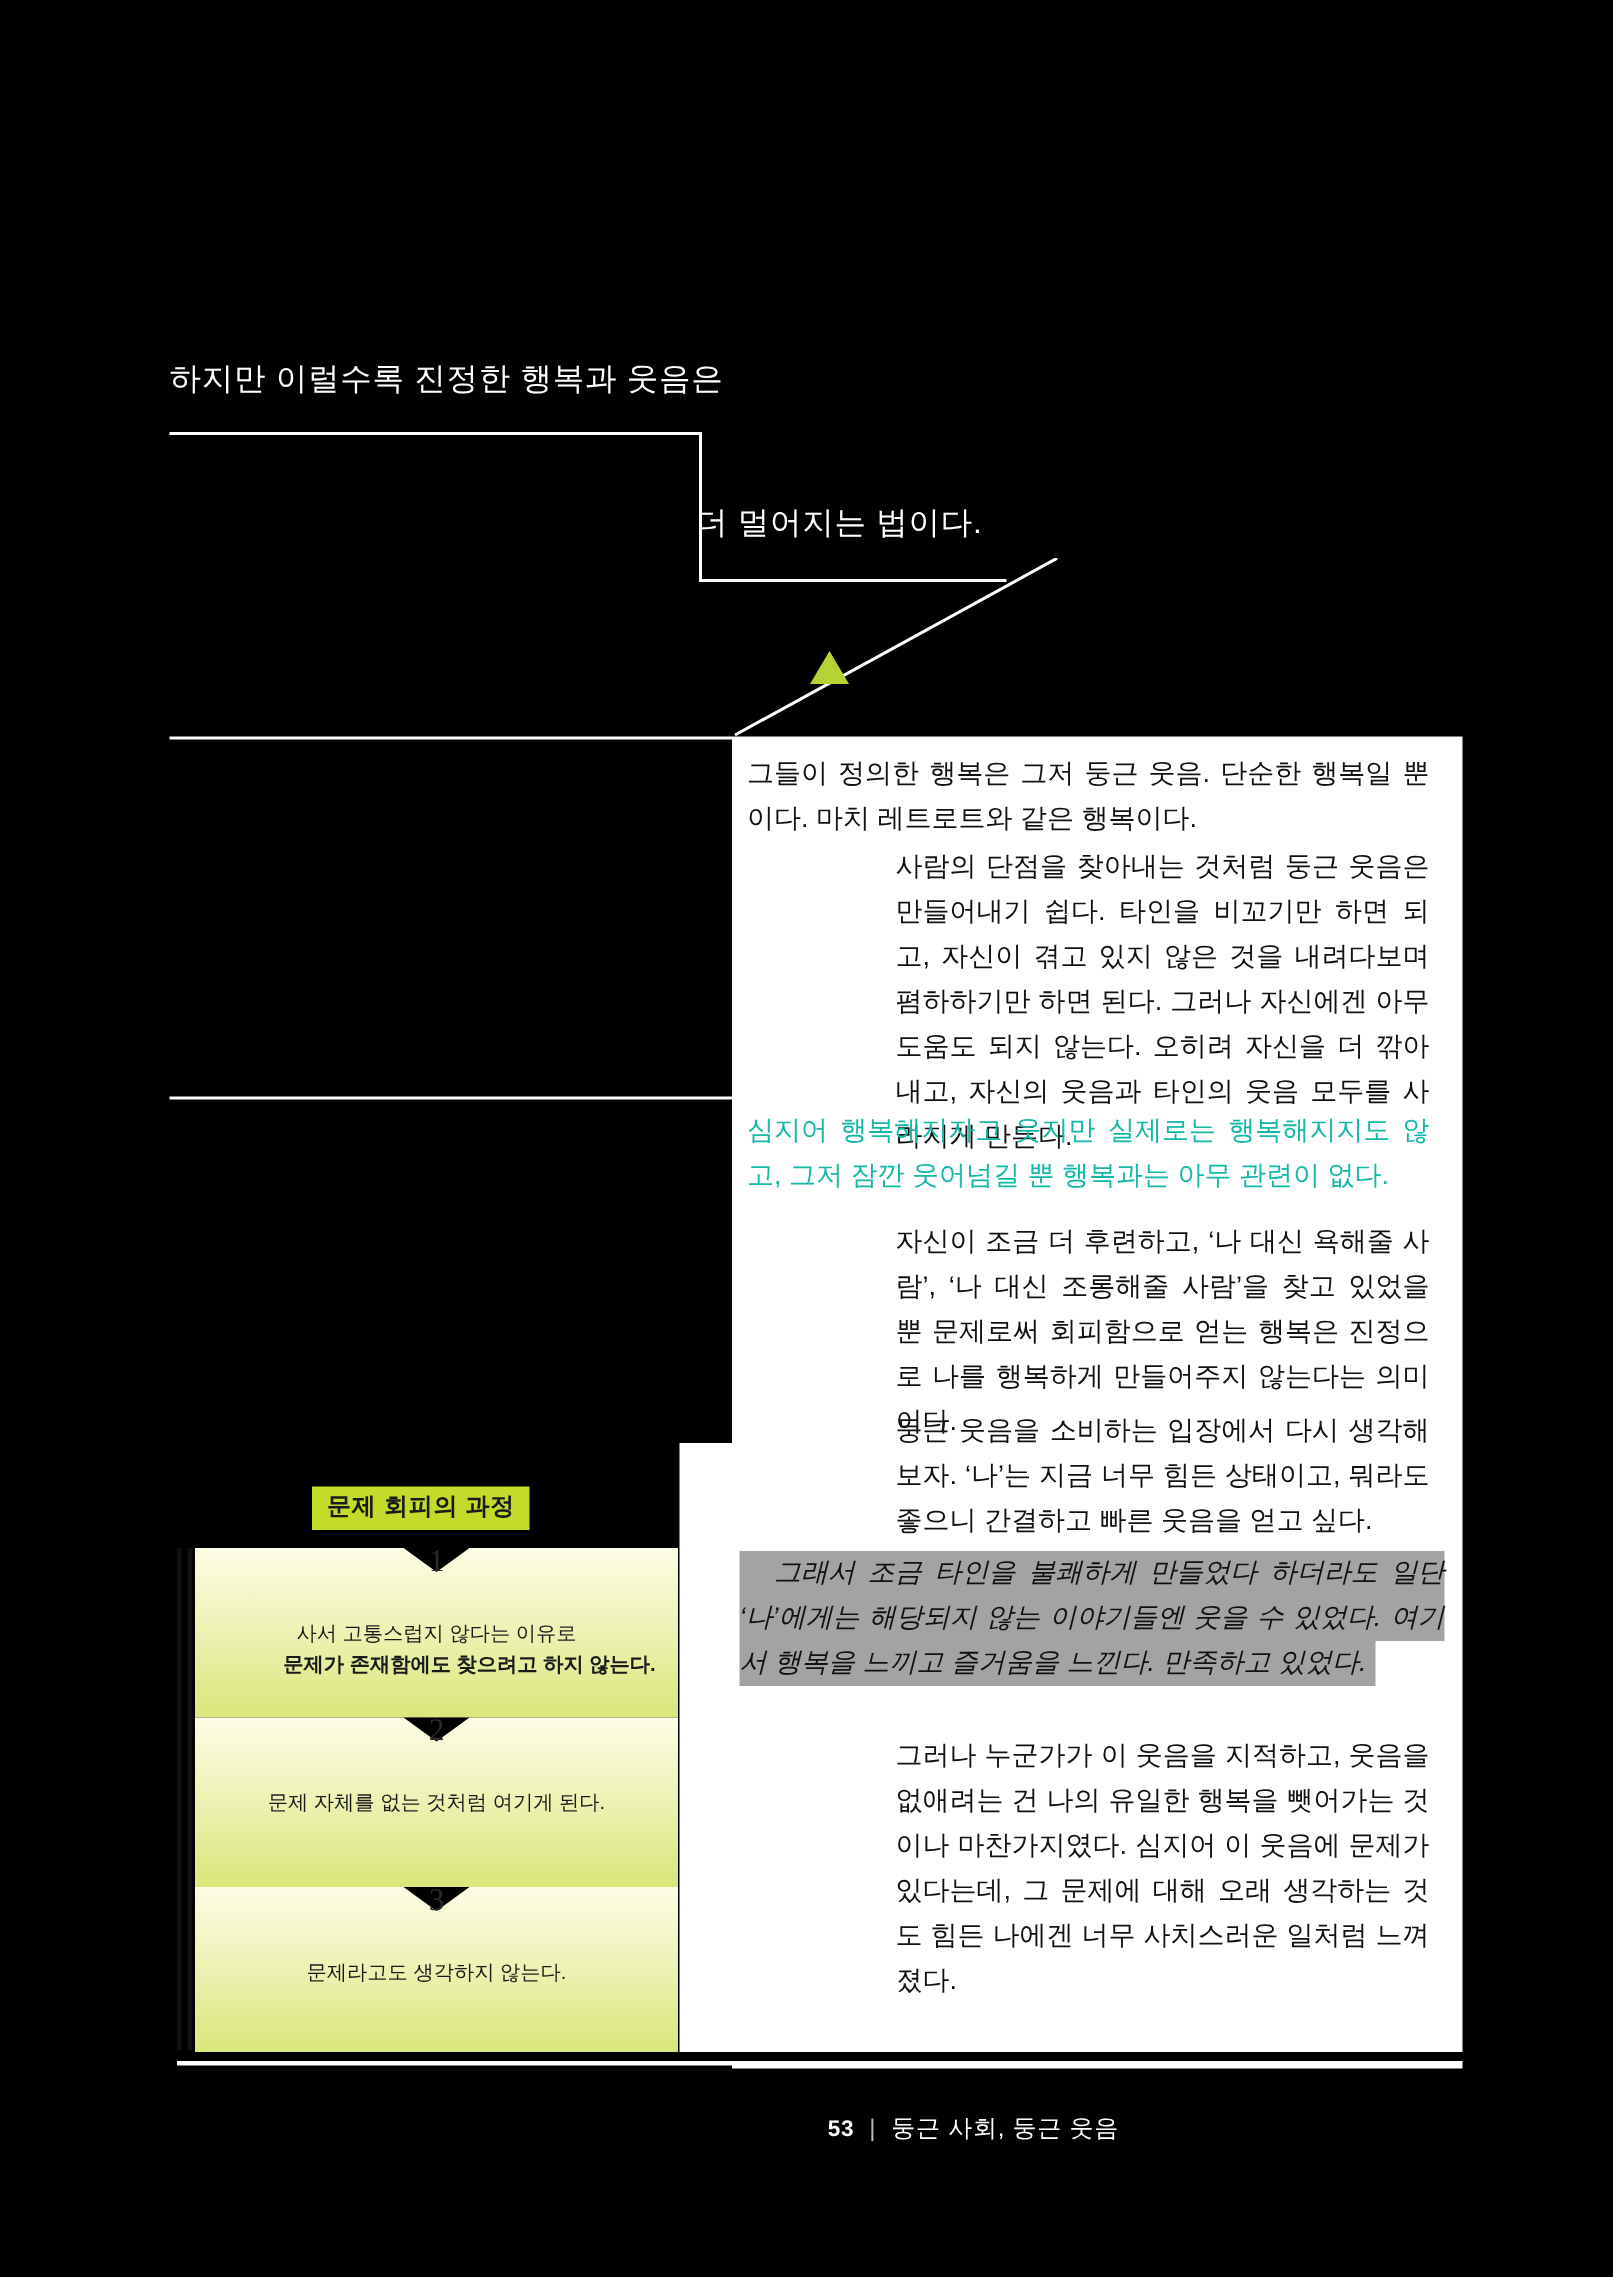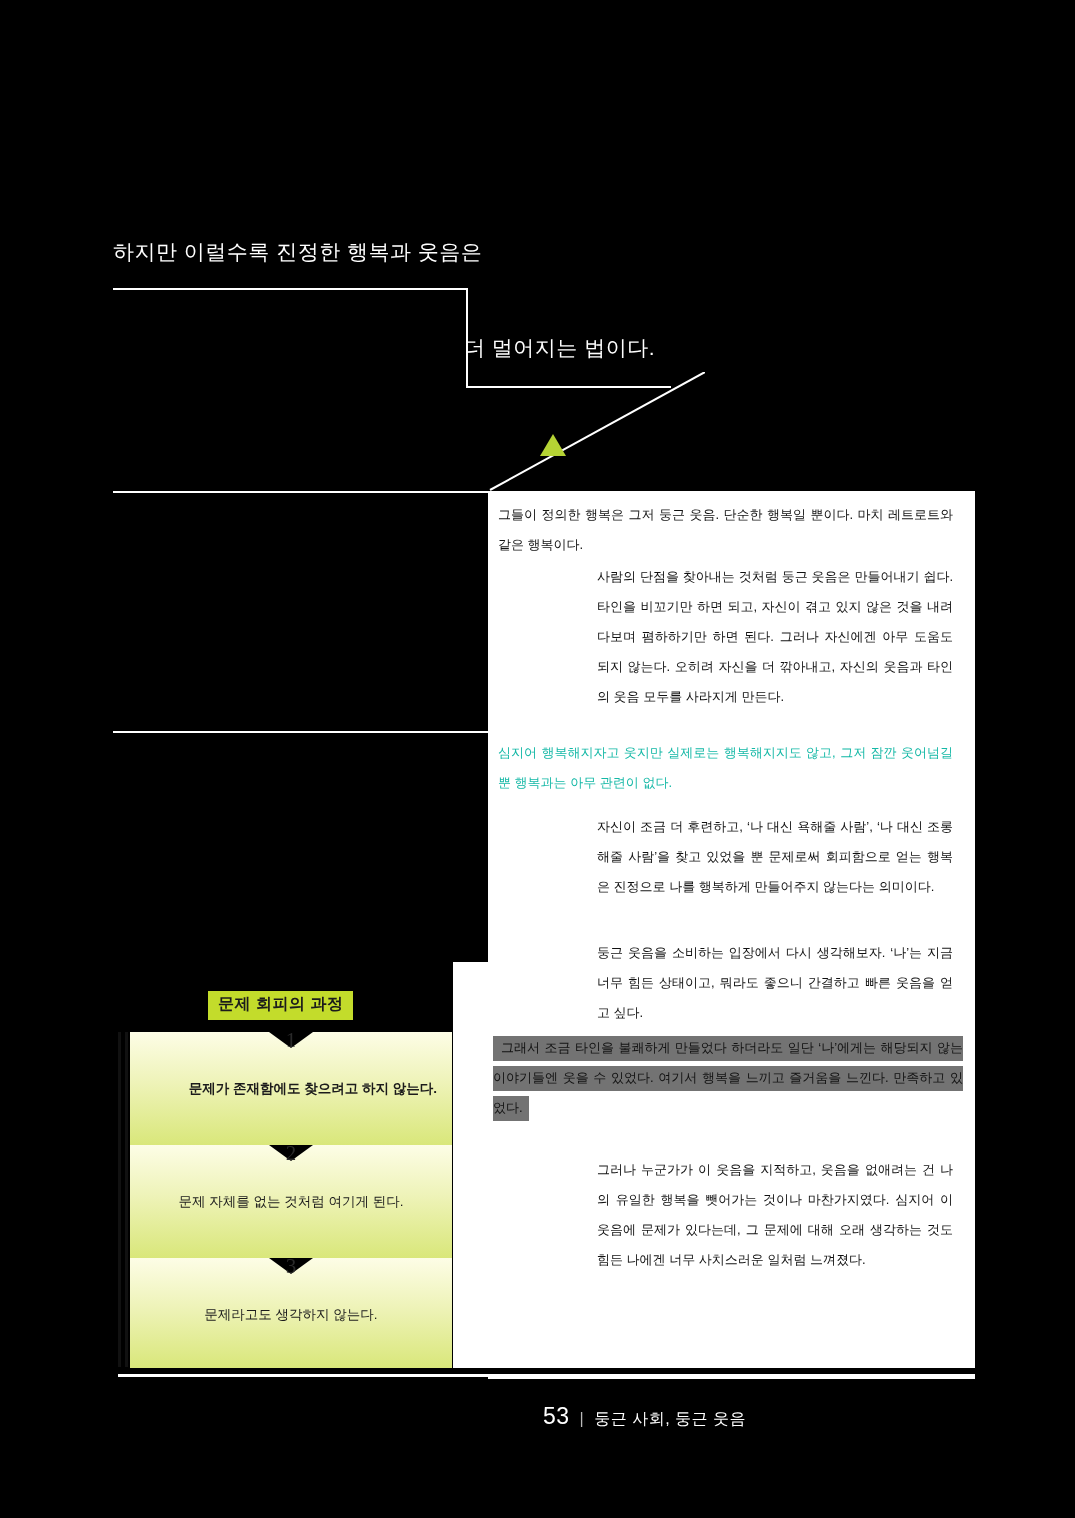"그들이 정의한 행복은 그저 둥근" .para { font-size: 13px -> 18px }
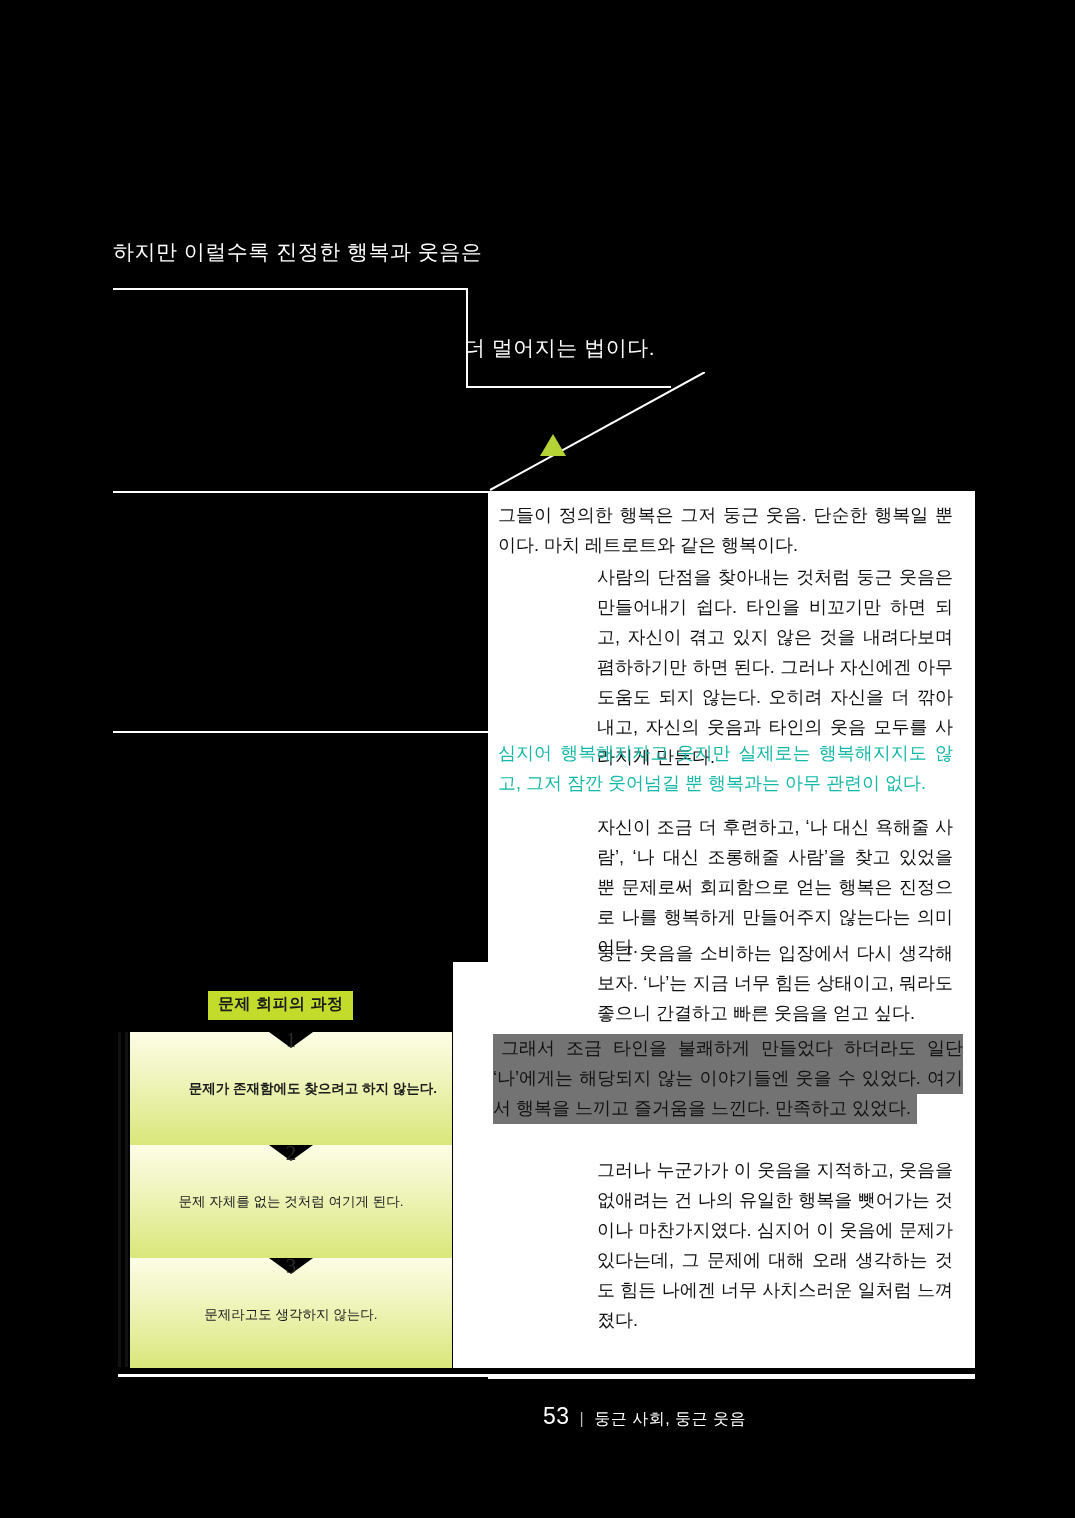"그래서 조금 타인을 불쾌하게 만들었다" .hl-block { background: #737373 -> #a3a3a3; font-style: none -> italic; padding: 4px 6px 6px 8px -> 4px 6px 6px 23px }
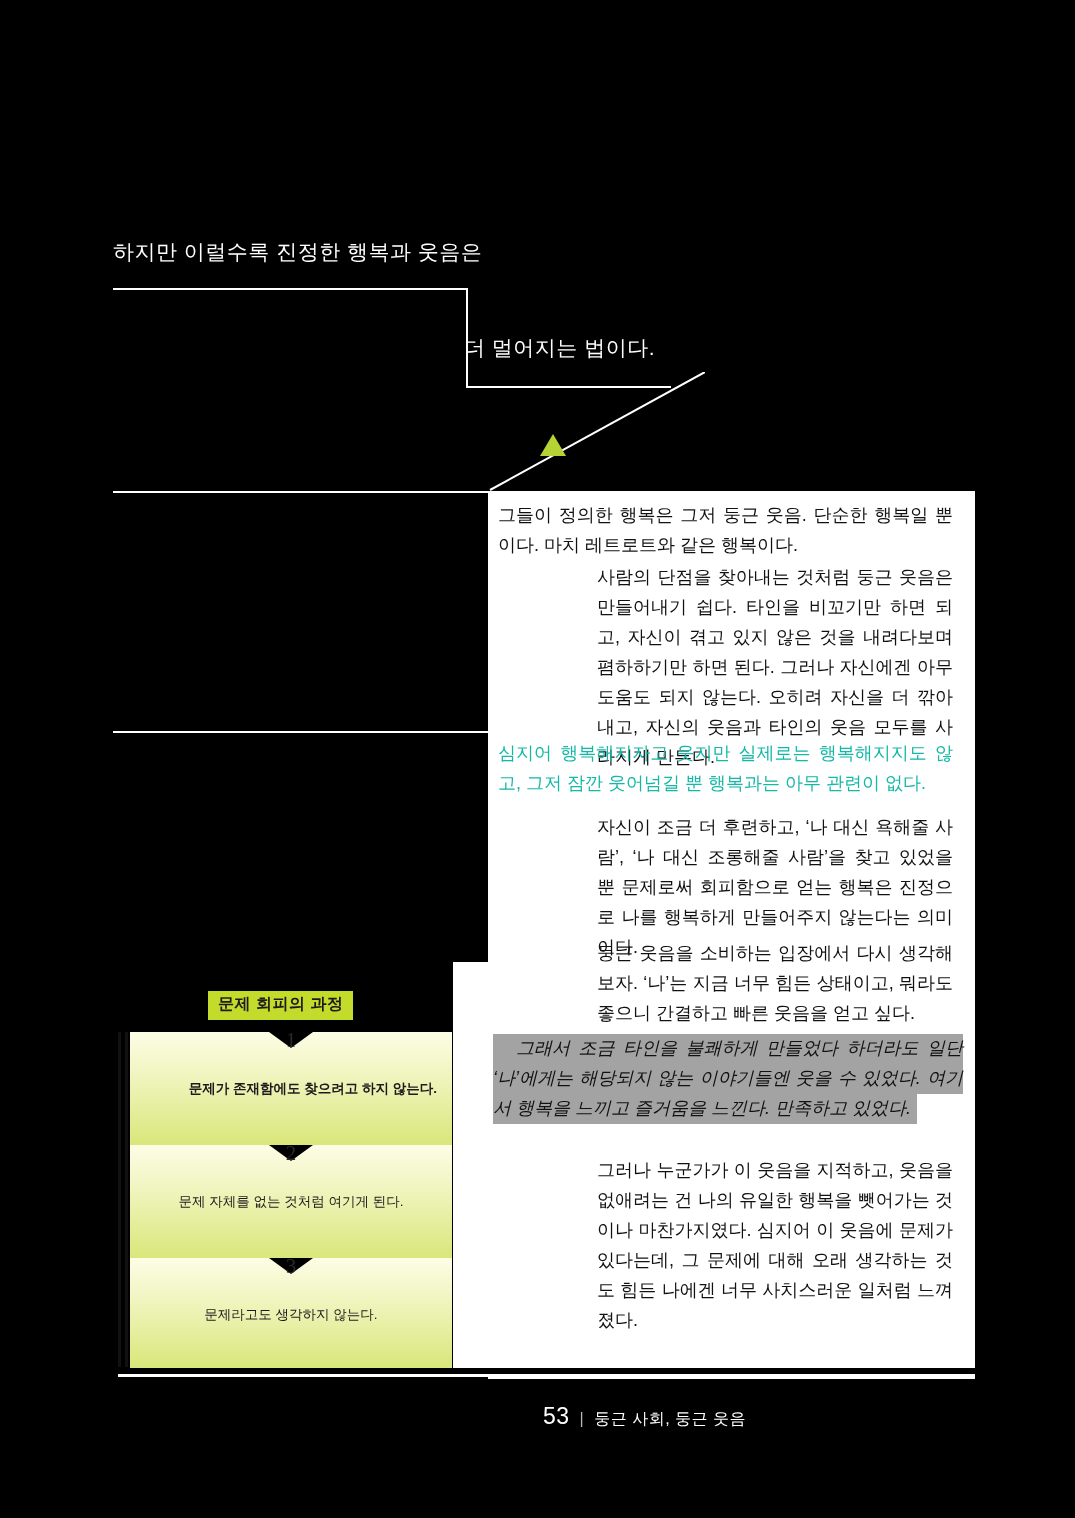"사서 고통스럽지 않다는 이유로" div { html: none -> <div>사서 고통스럽지 않다는 이유로</div> }
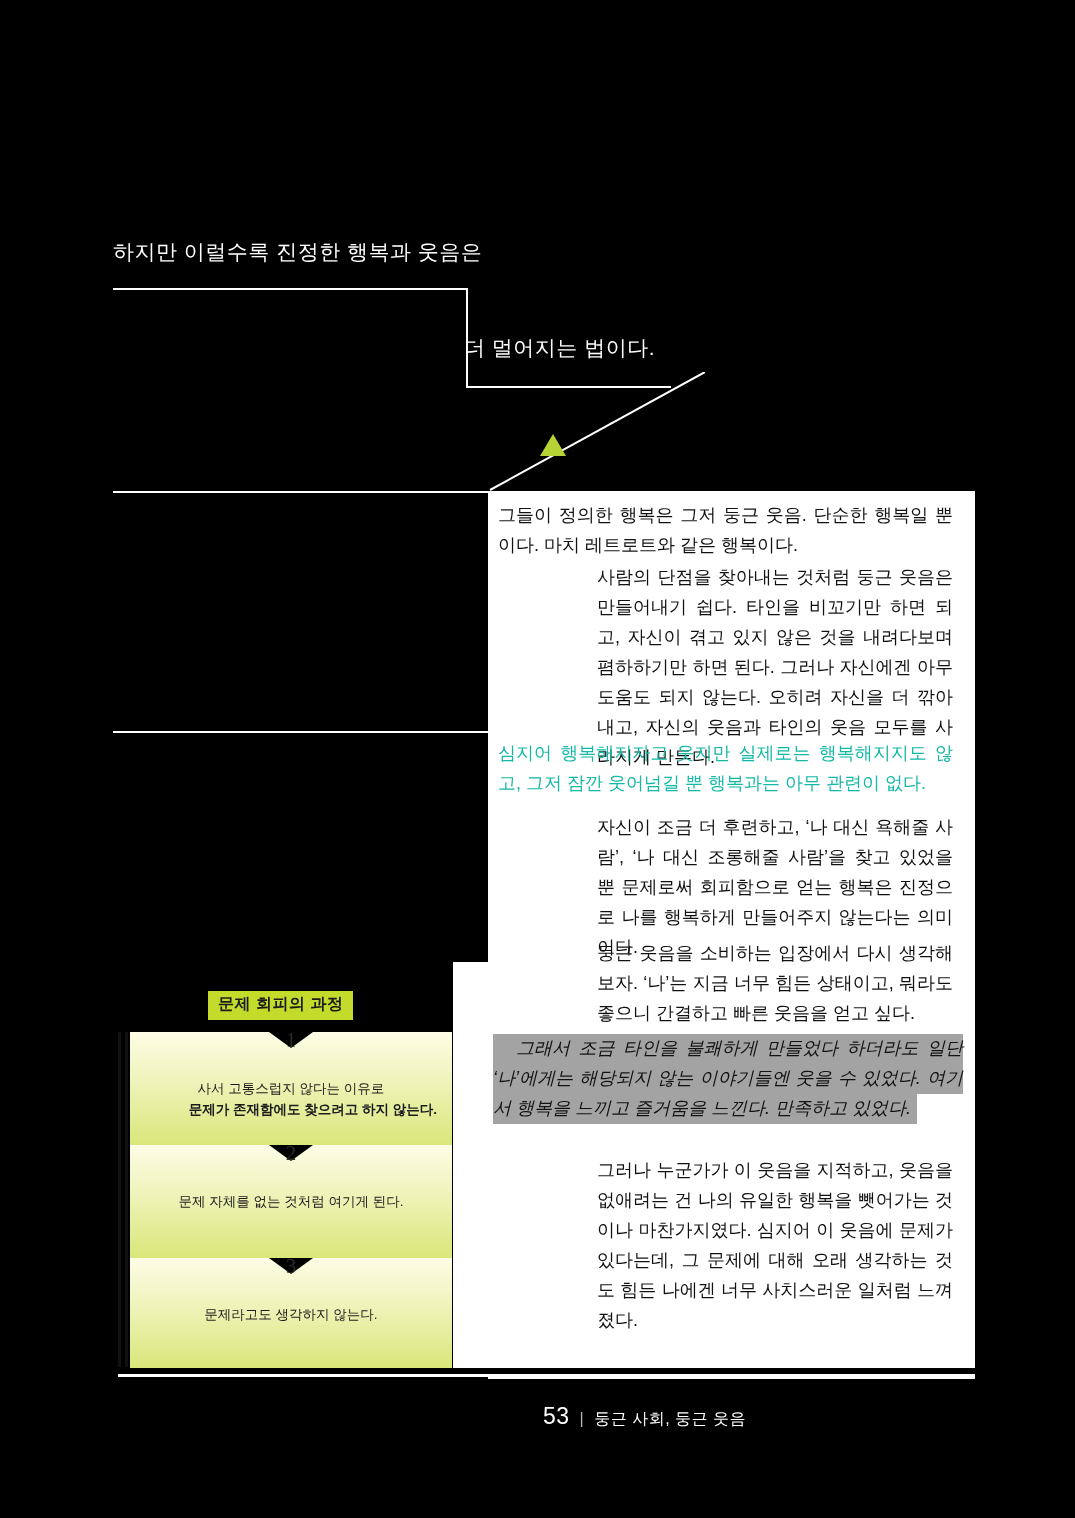"53" .footer .pg { font-size: 23px -> 15px; font-weight: normal -> bold }
